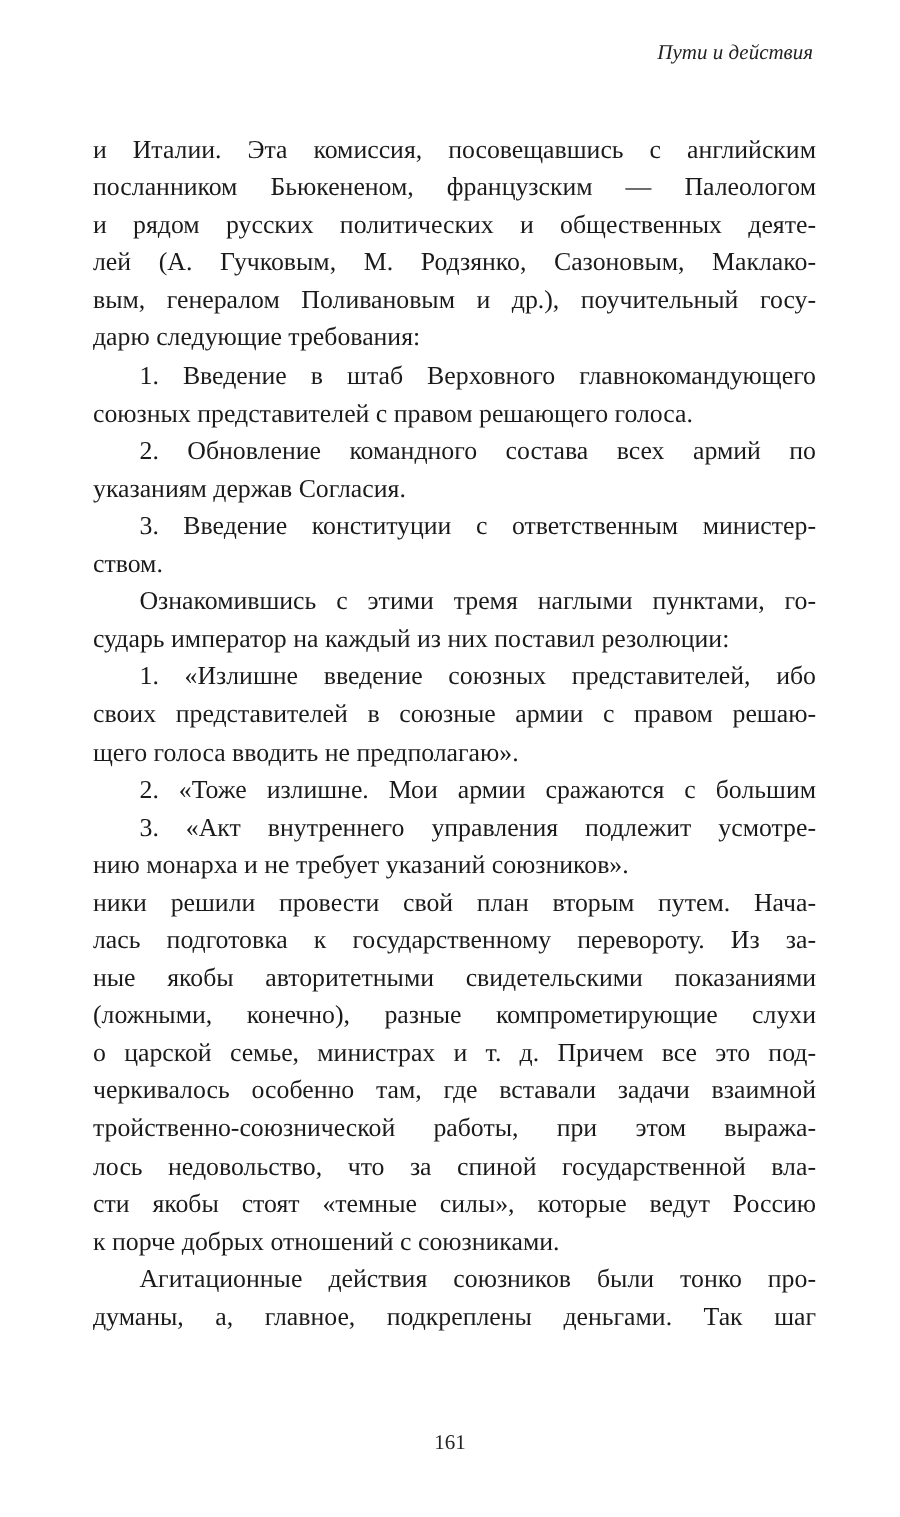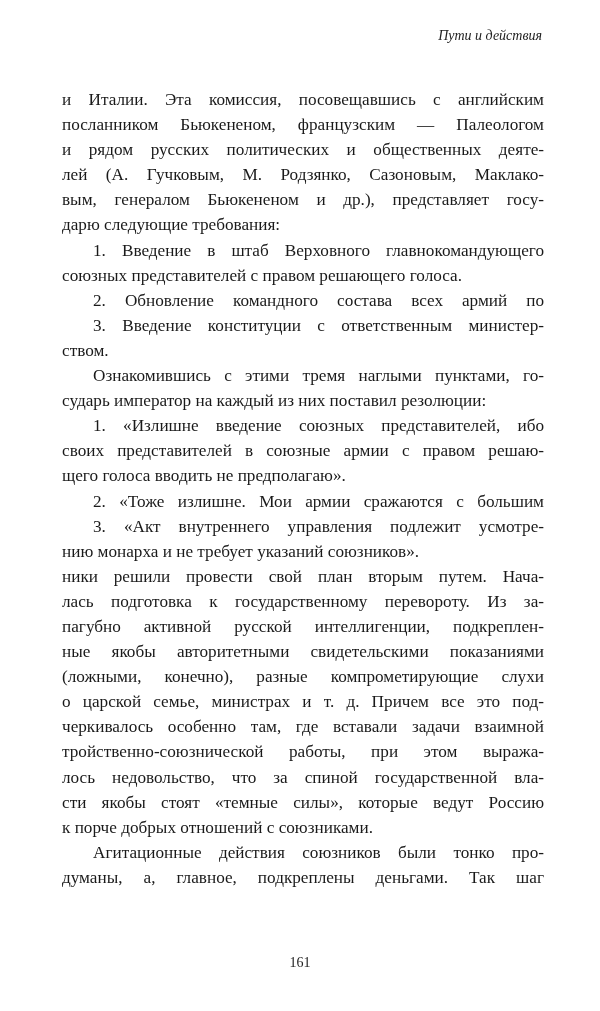"вым, генералом Бьюкененом и др.)," div.line { text: Бьюкененом и др.), представляет -> Поливановым и др.), поучительный }
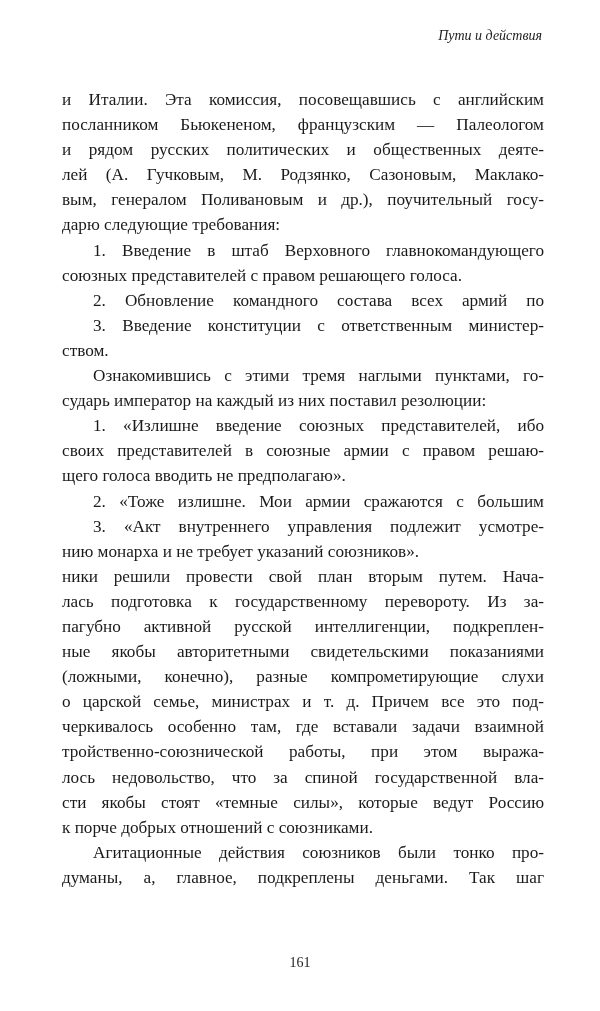"указаниям держав Согласия." div.line { html: none -> <div>указаниям держав Согласия.</div> }
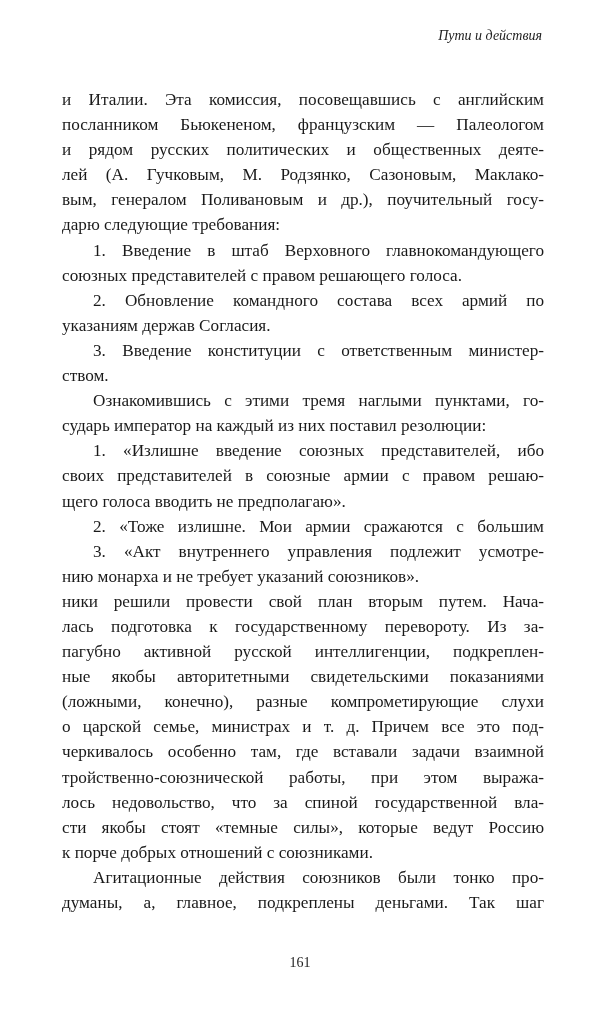"пагубно активной русской интеллигенции," div.line { html: <div>пагубно активной русской интеллигенции, подкреплен-</div> -> none }
